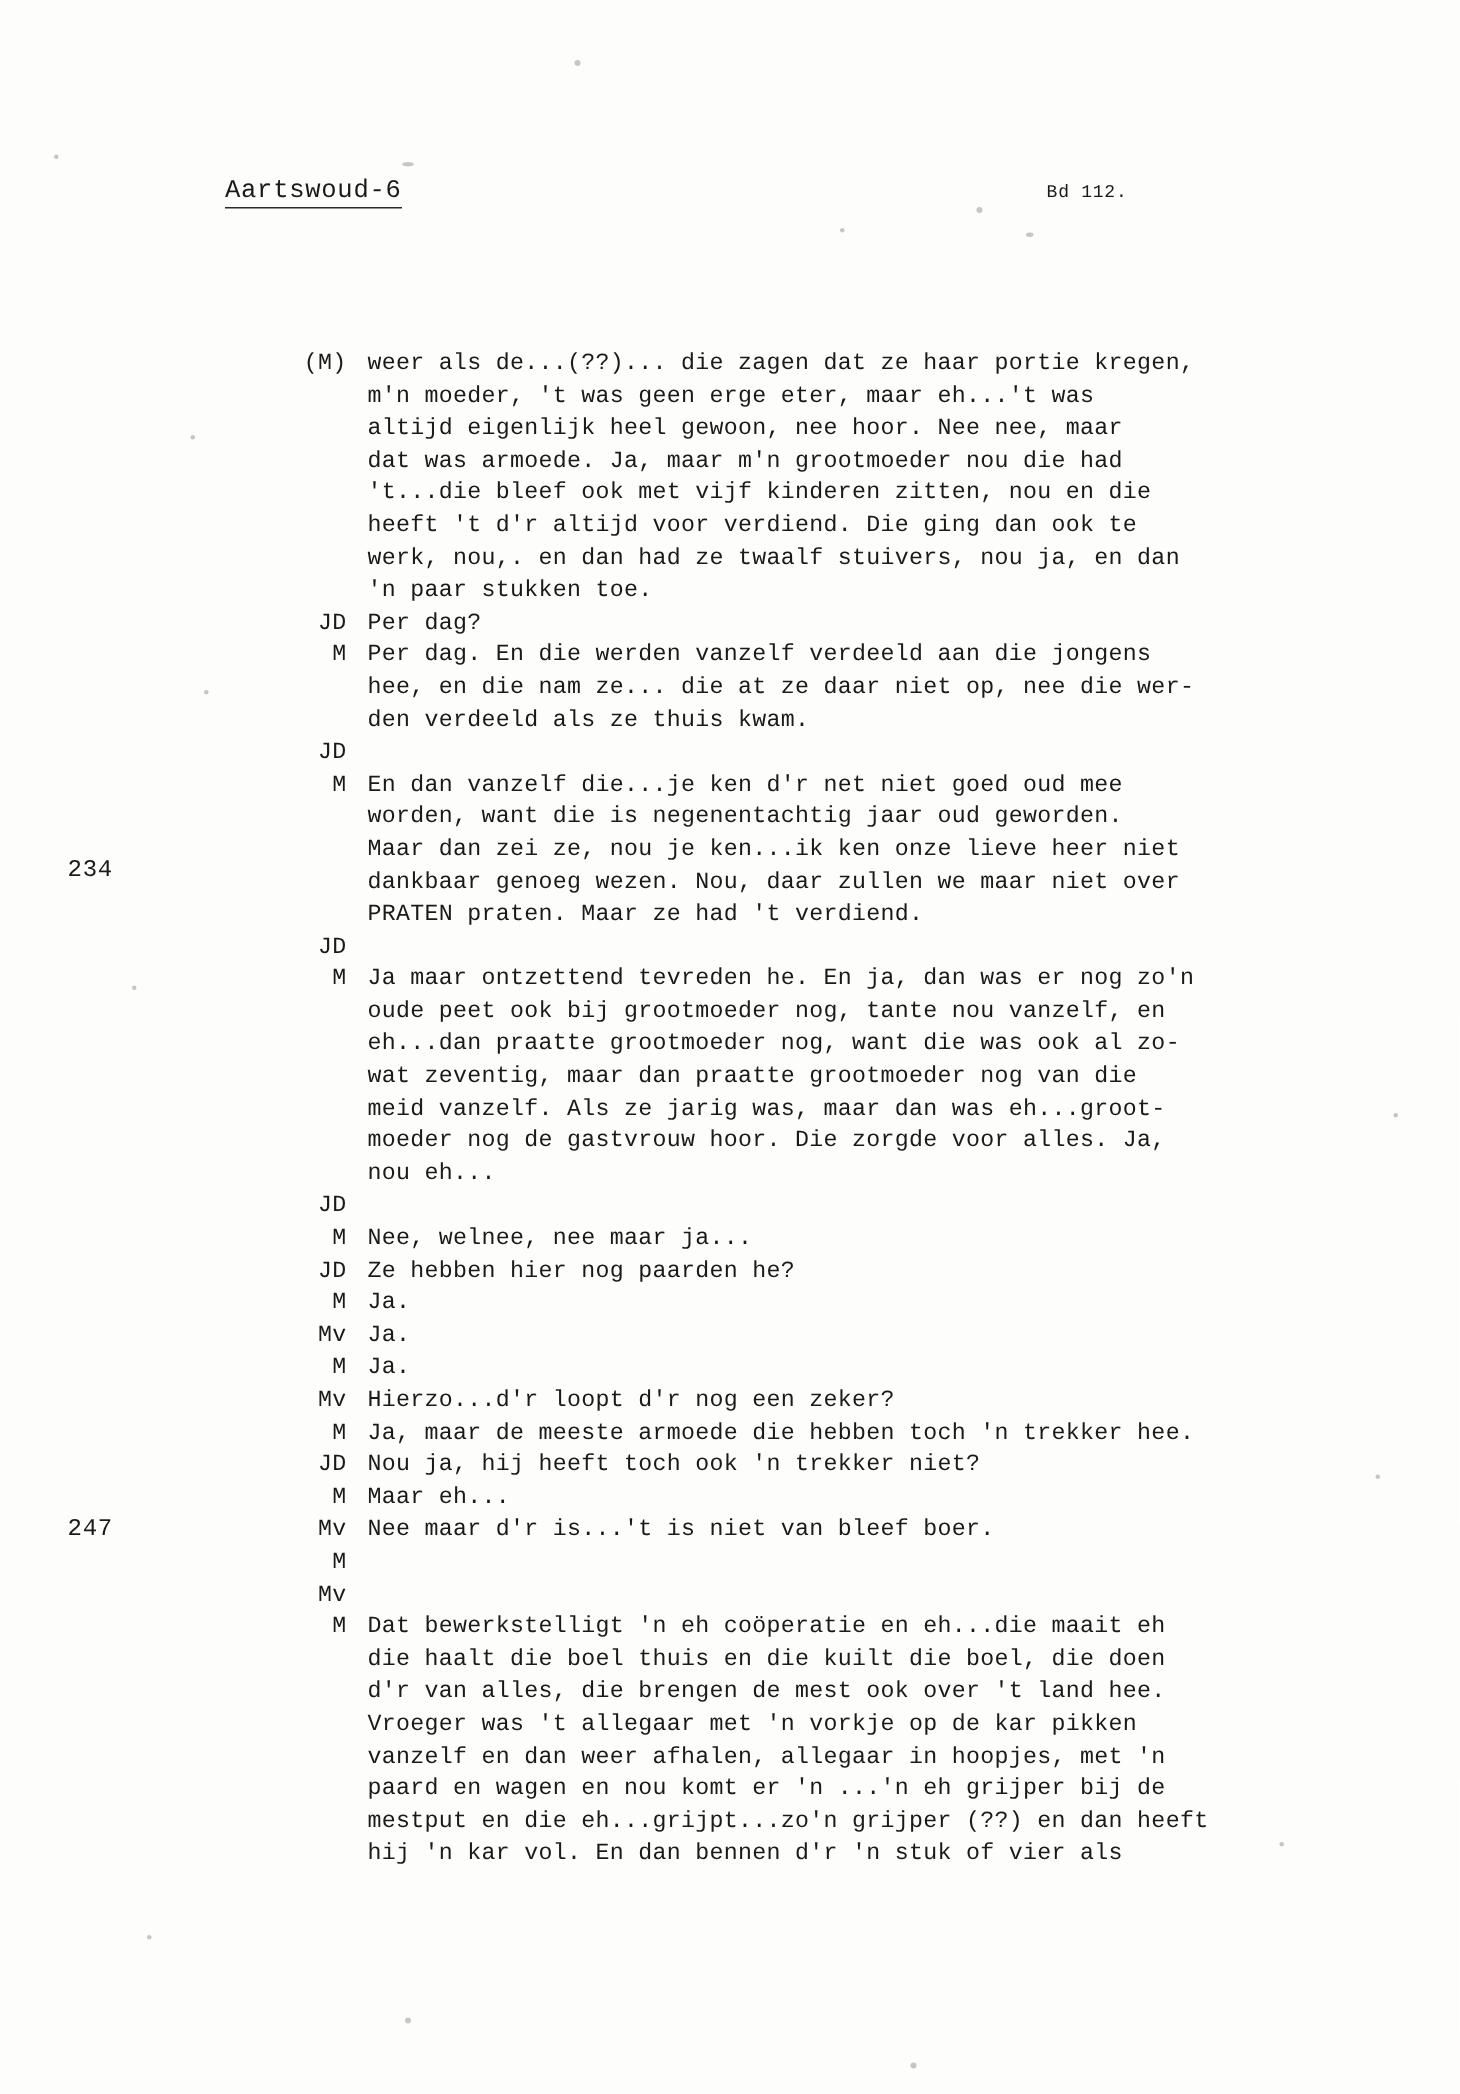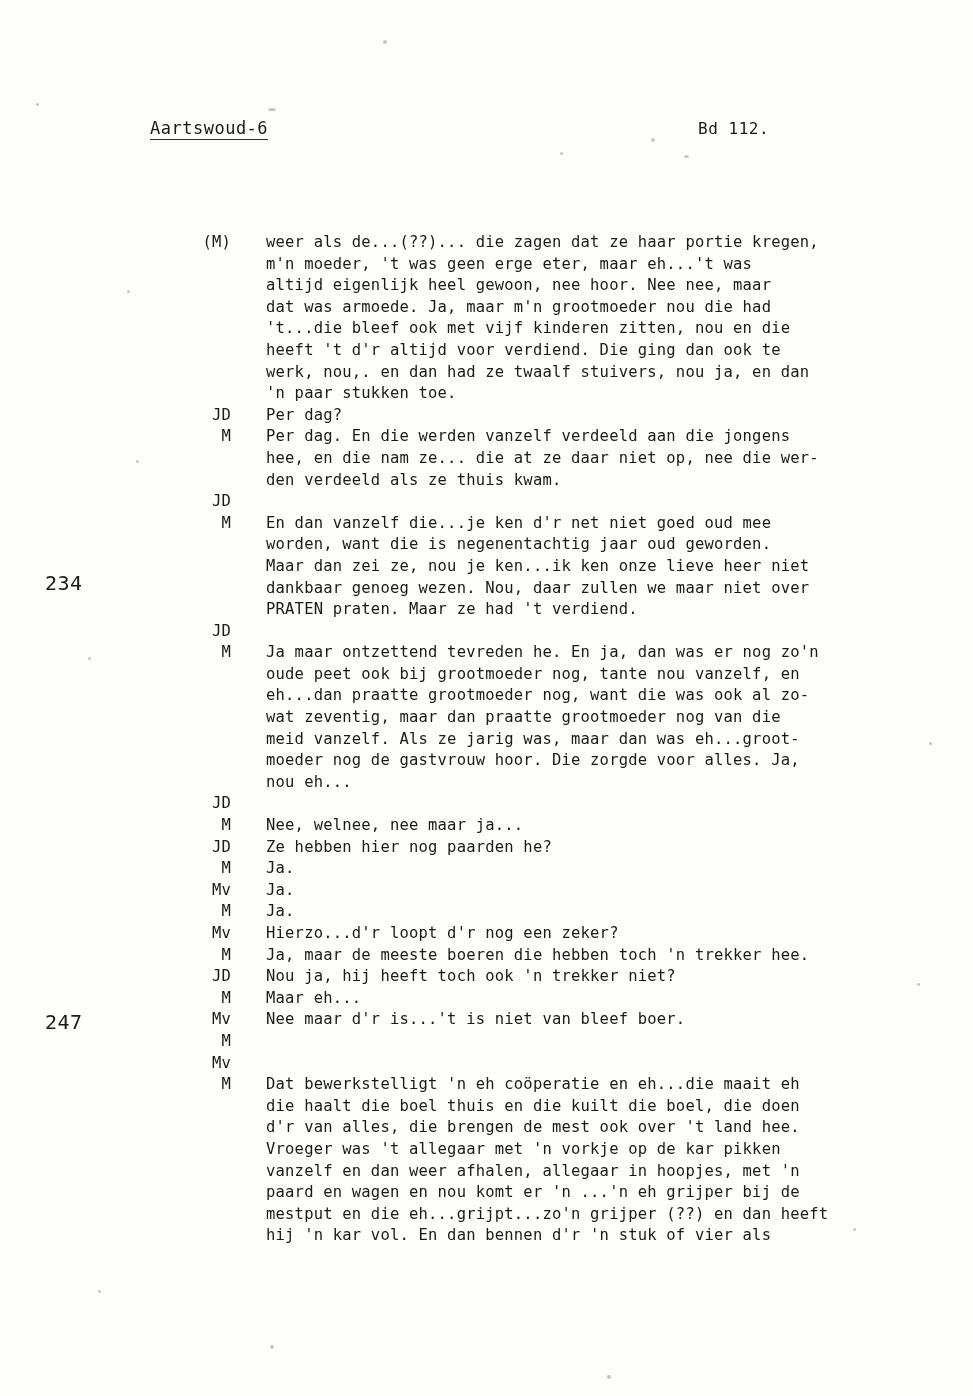"Aartswoud-6" .page { font-family: none -> Liberation Mono, monospace }
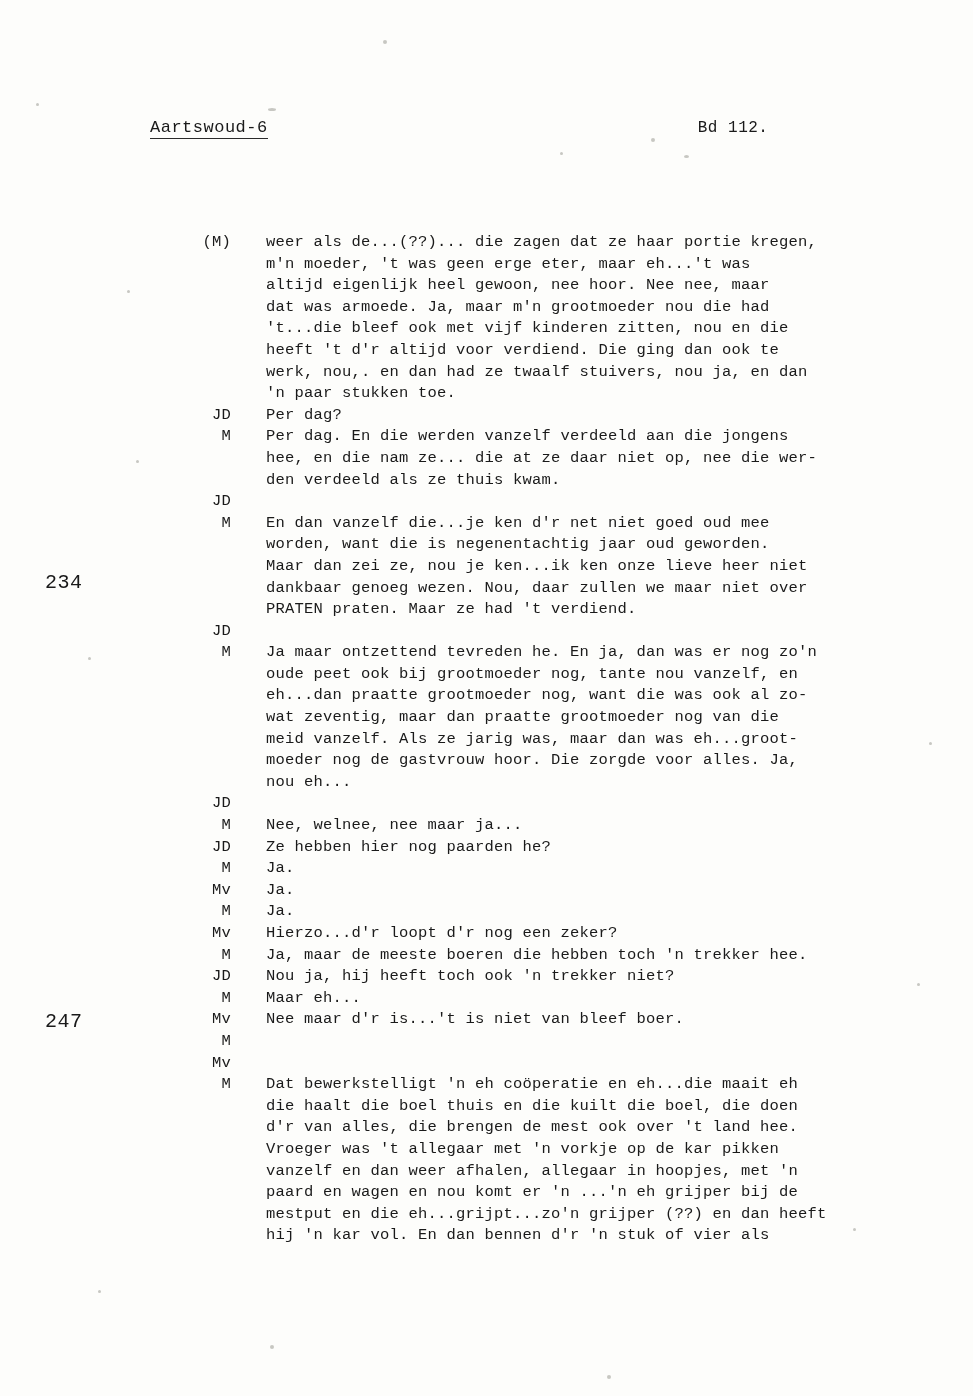"Bd 112." .header .doc-ref { font-size: 16px -> 12px }
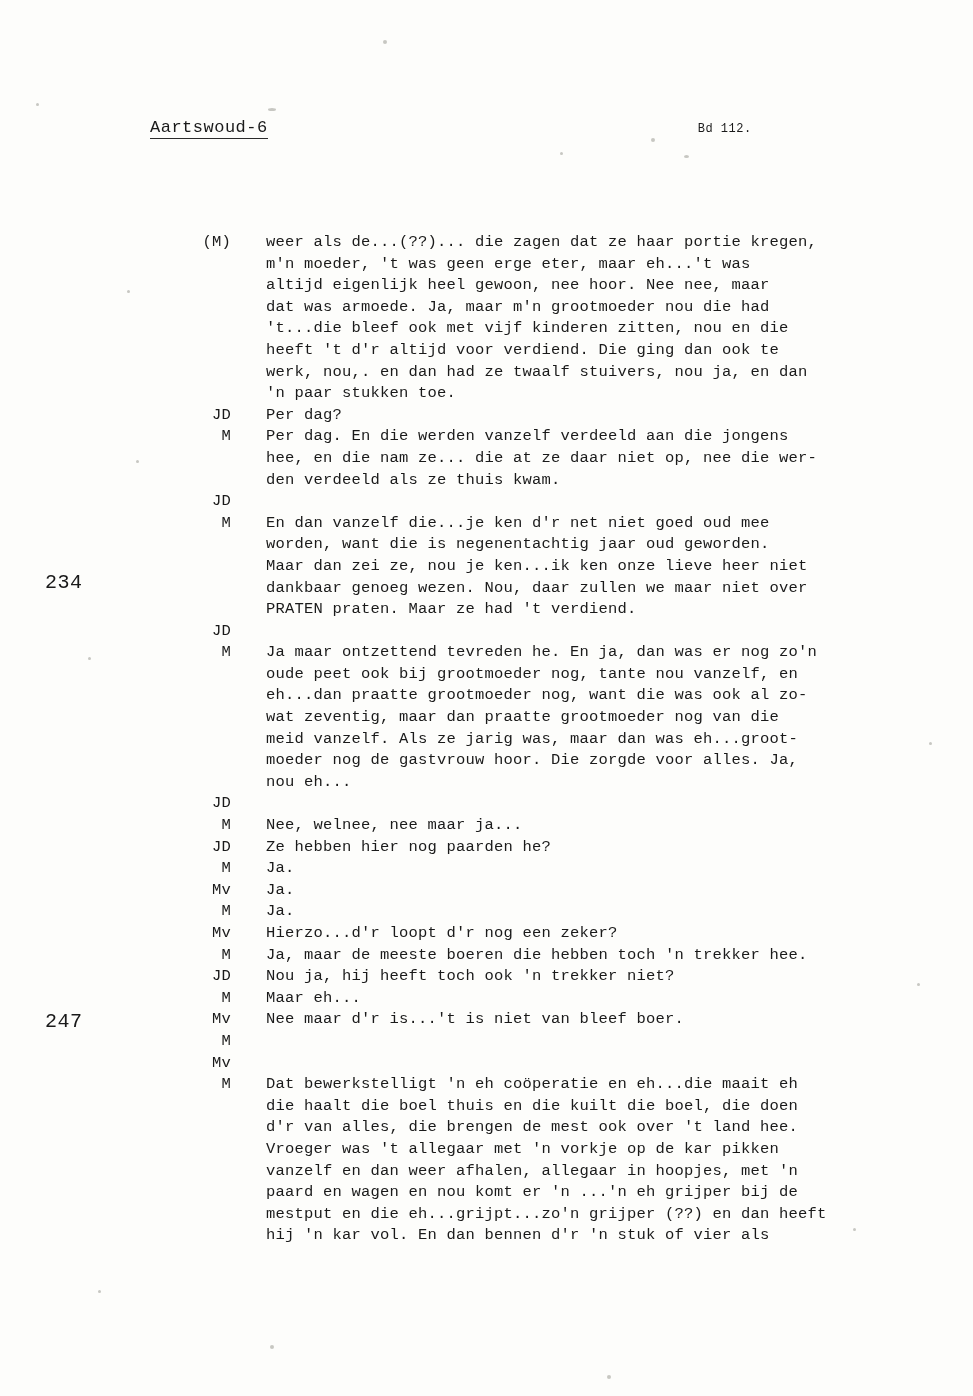"weer als de...(??)... die zagen" .utterance { margin-left: 21px -> none }
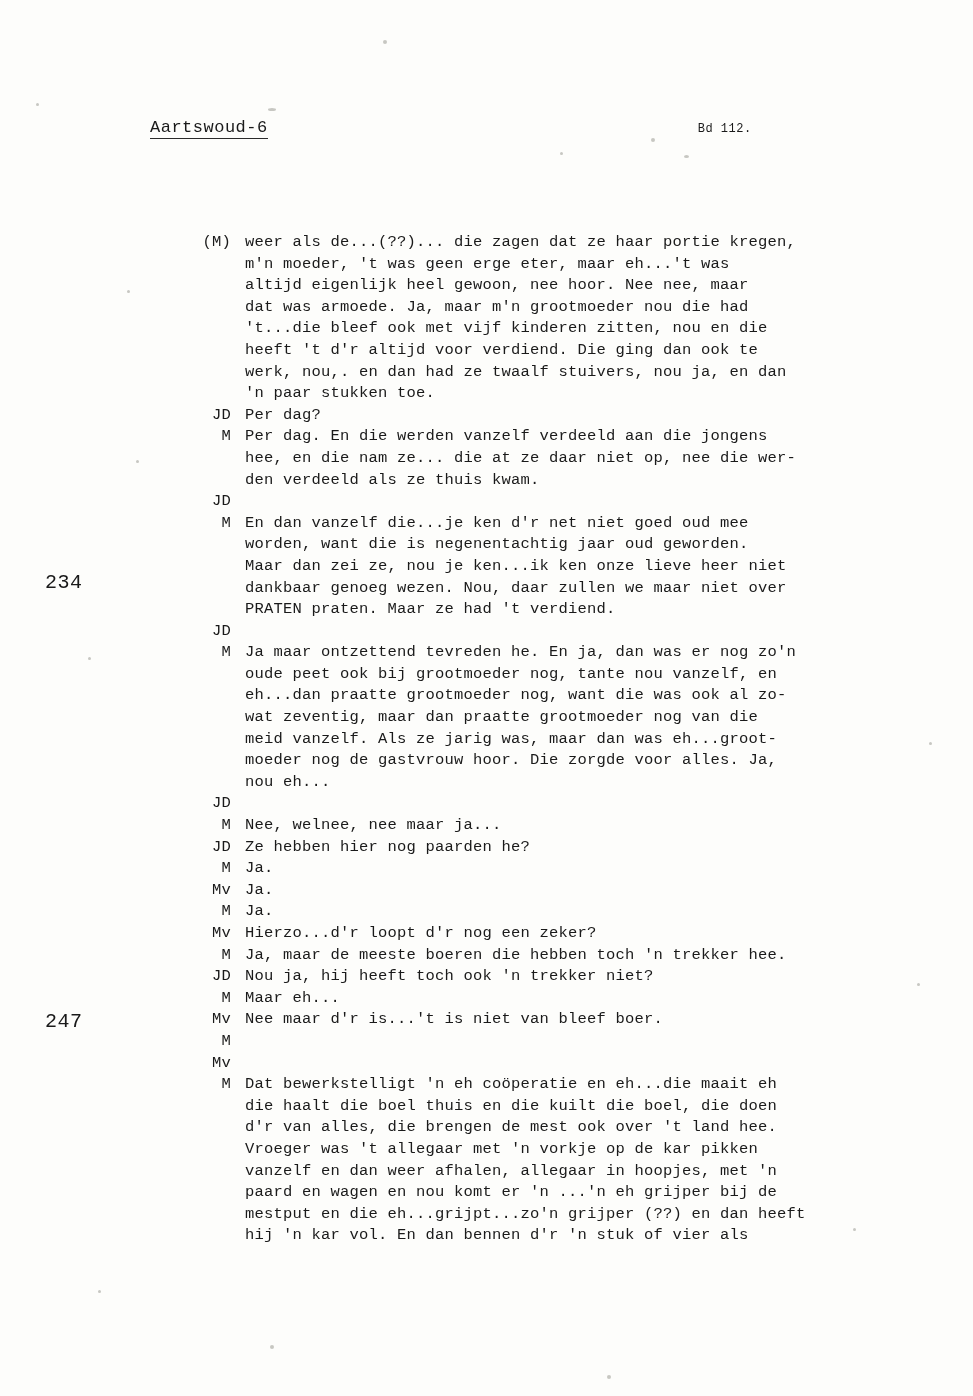"234" .margin-num { font-size: 20px -> 16px }
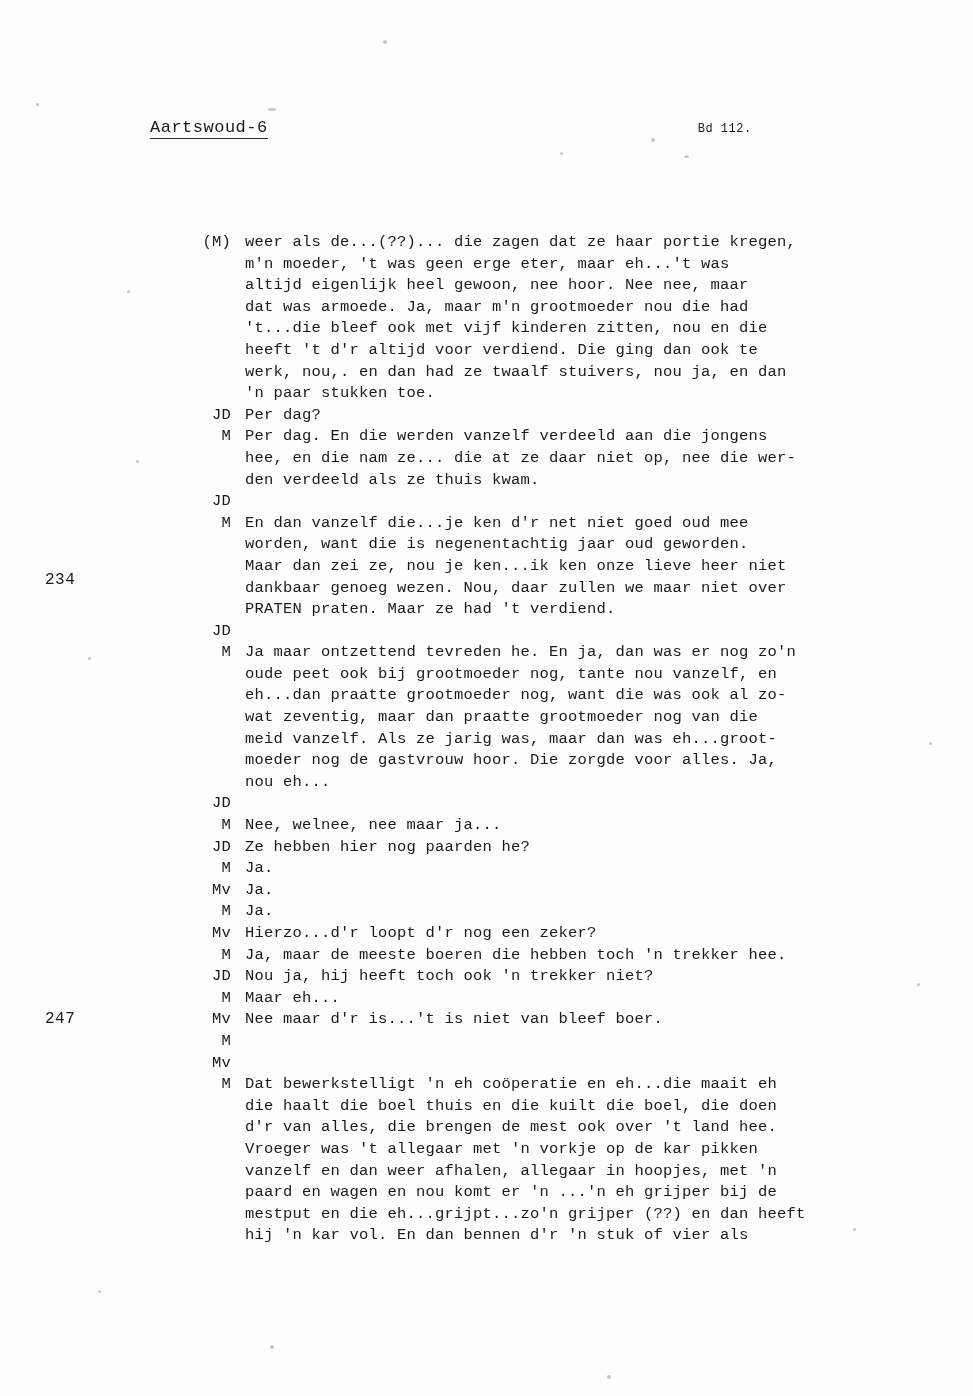"Ja, maar de meeste boeren" div.utterance { text: boeren -> armoede }
